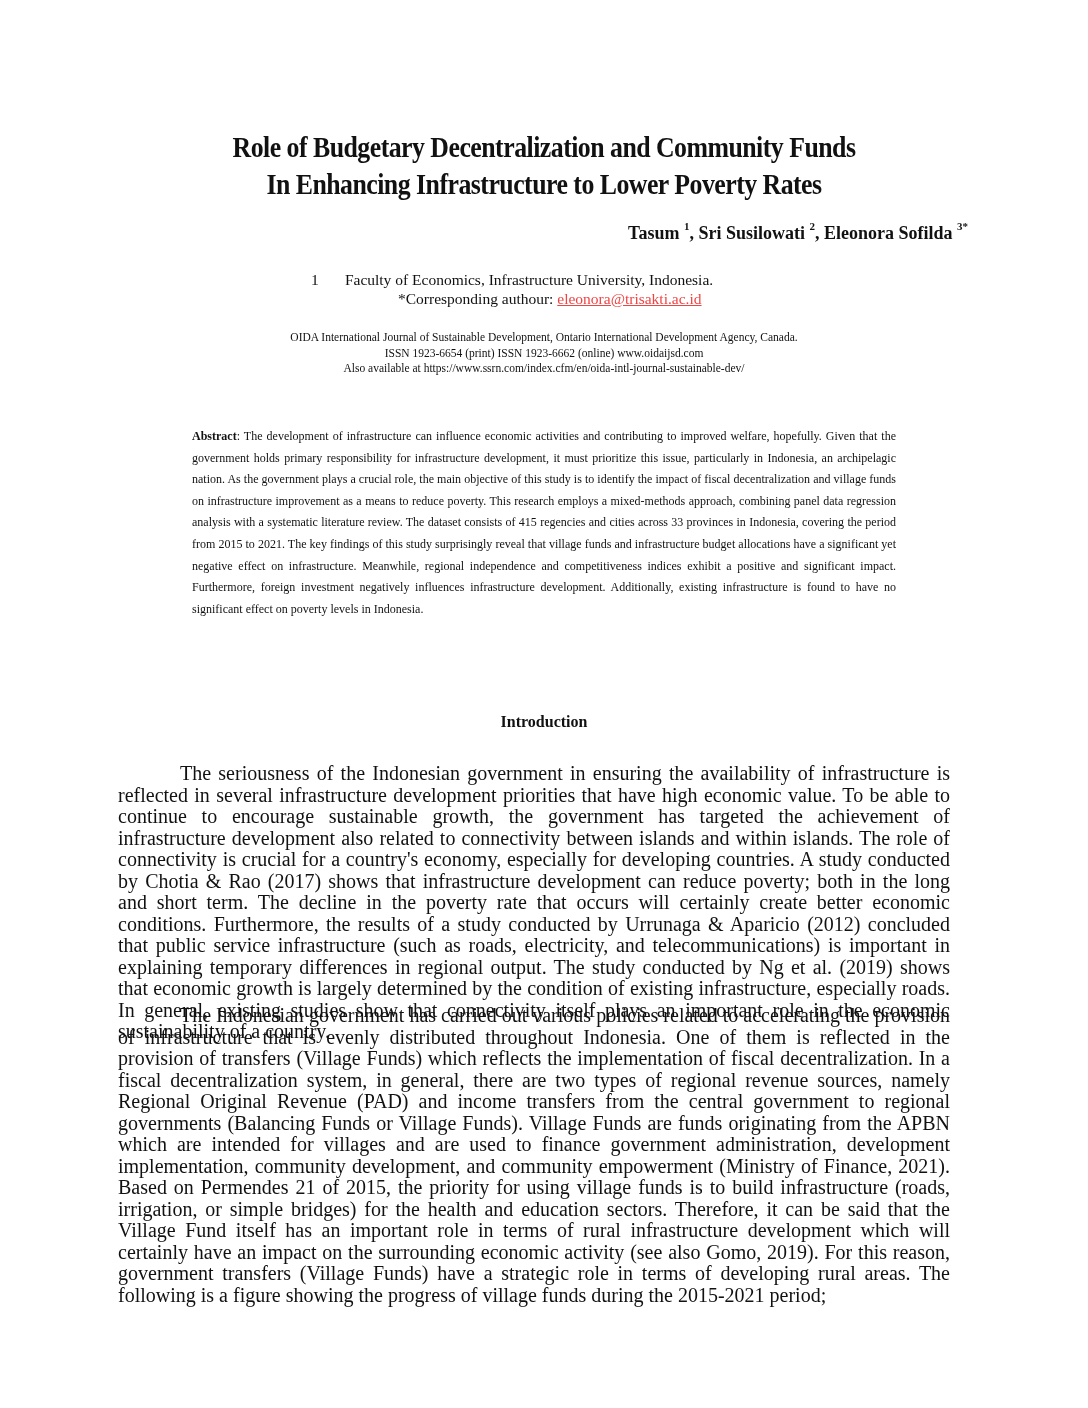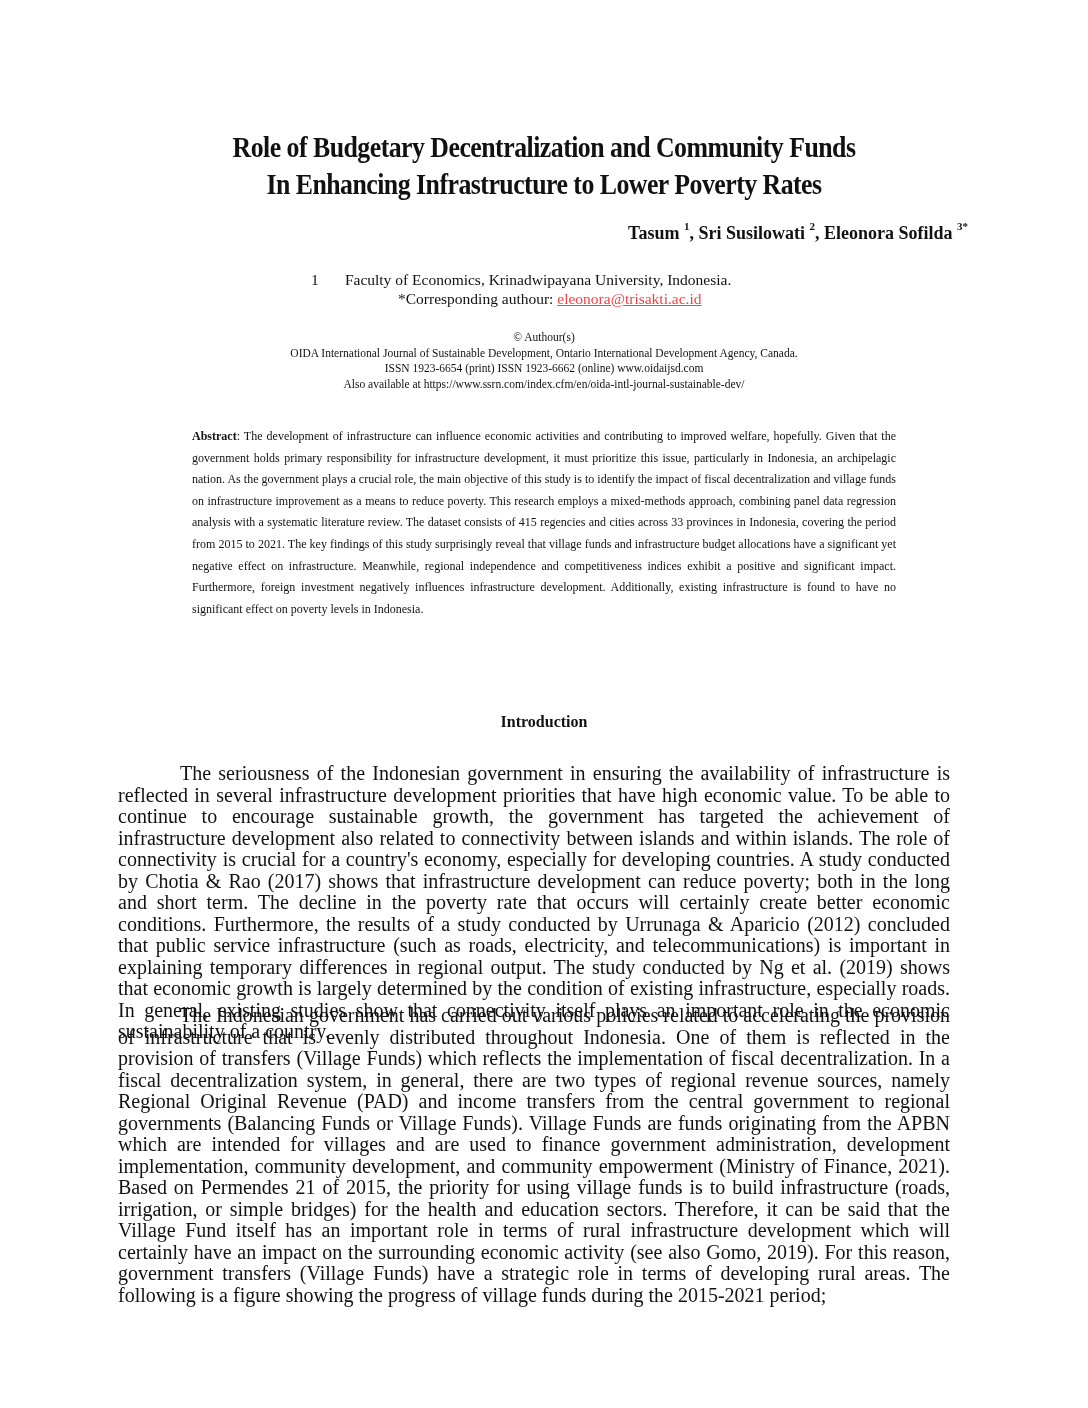"Faculty of Economics, Krinadwipayana" span { text: Krinadwipayana -> Infrastructure }
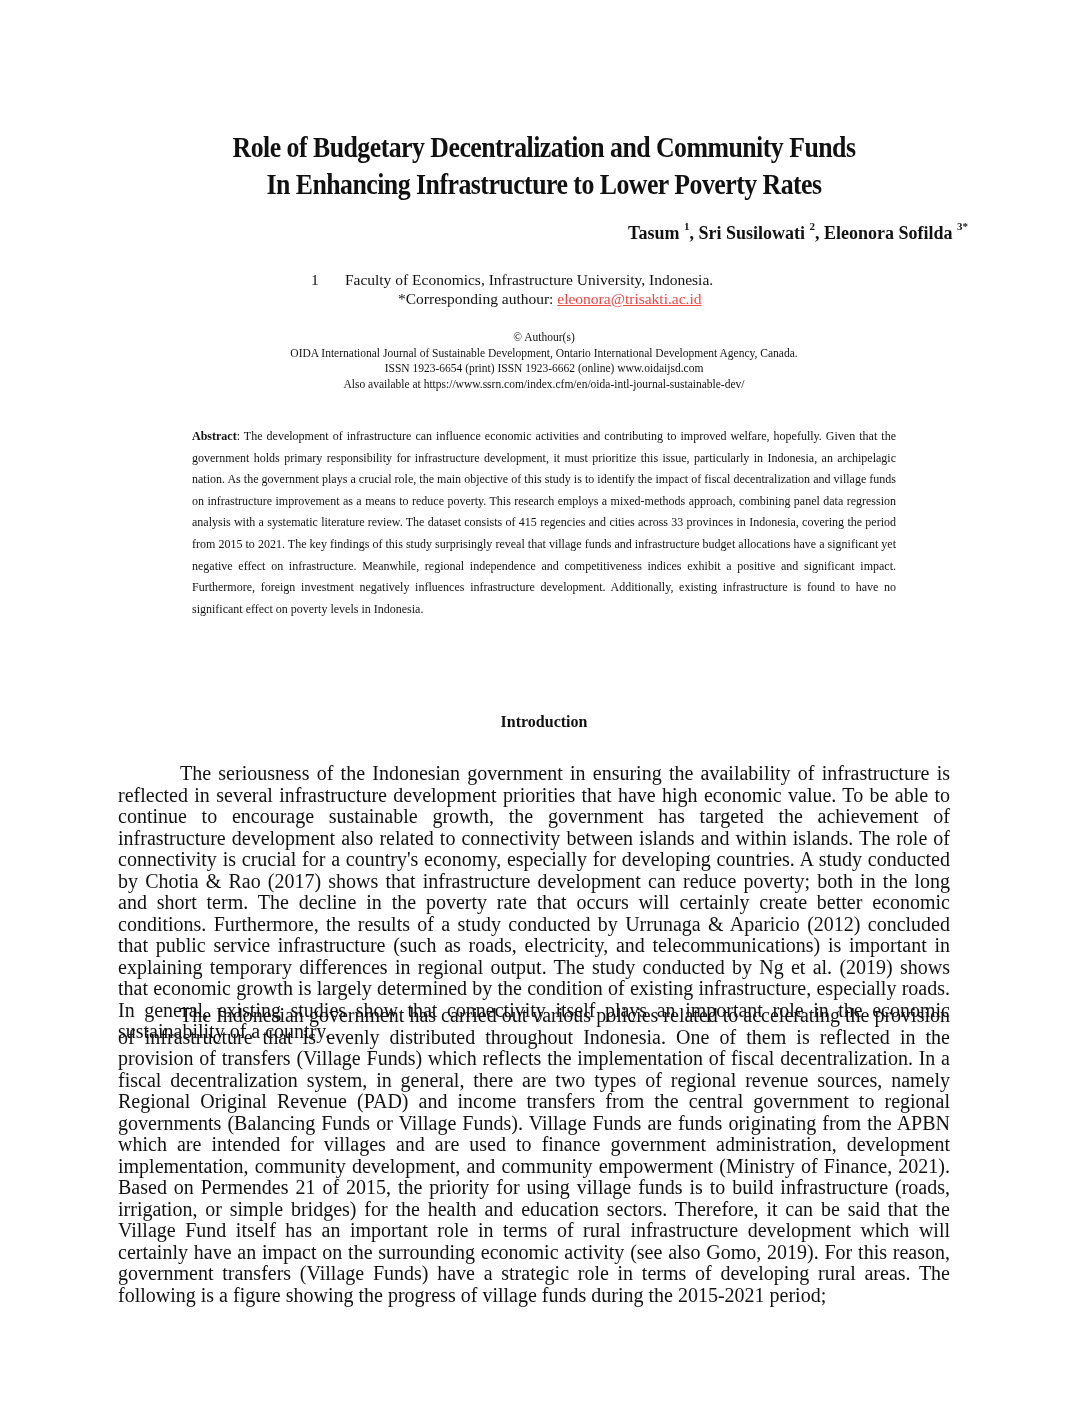"© Authour(s)" div { html: <div>© Authour(s)</div> -> none }
